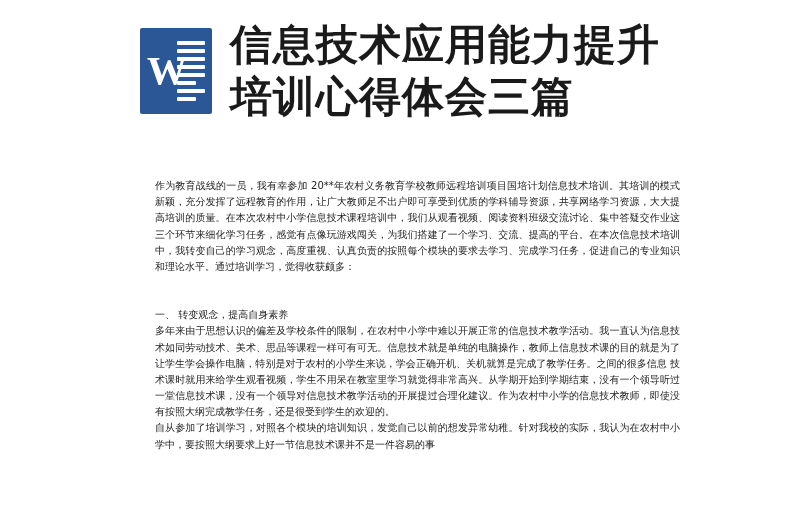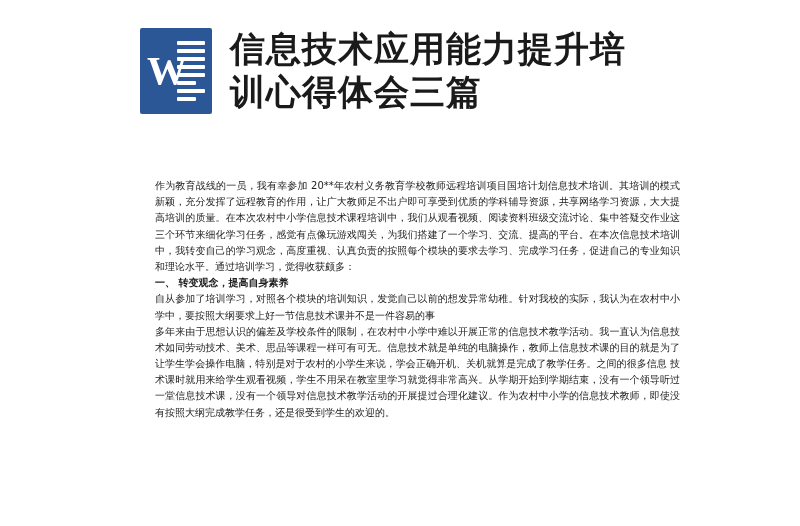"信息技术应用能力提升培训心得体会三篇" .title { font-size: 35px -> 42px }
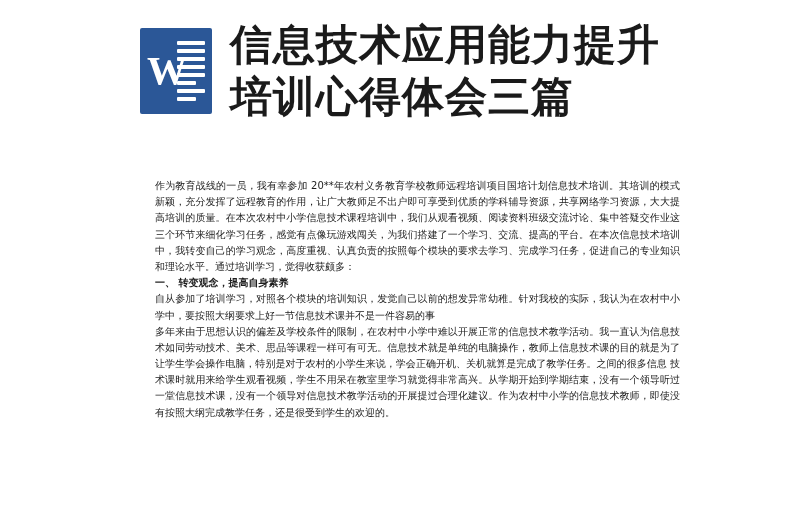"一、 转变观念，提高自身素养" .body-text p.bold { font-weight: bold -> normal; margin-top: none -> 32px }
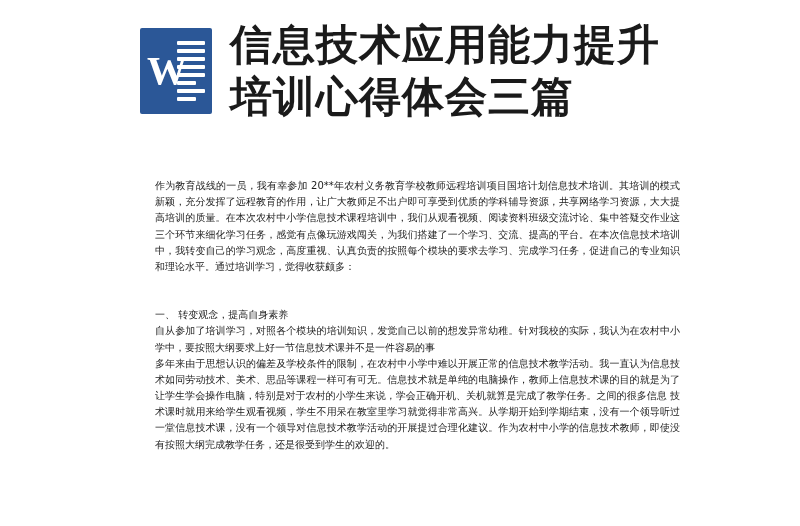"自从参加了培训学习，对照各个模块的培训知识，发觉自己以前的想发异常幼稚。针对我校" p { order: before "多年来由于思想认识的偏差及学校条件的限制，在农村中小学中难以开展正常的信息技术教" -> after "多年来由于思想认识的偏差及学校条件的限制，在农村中小学中难以开展正常的信息技术教" }
